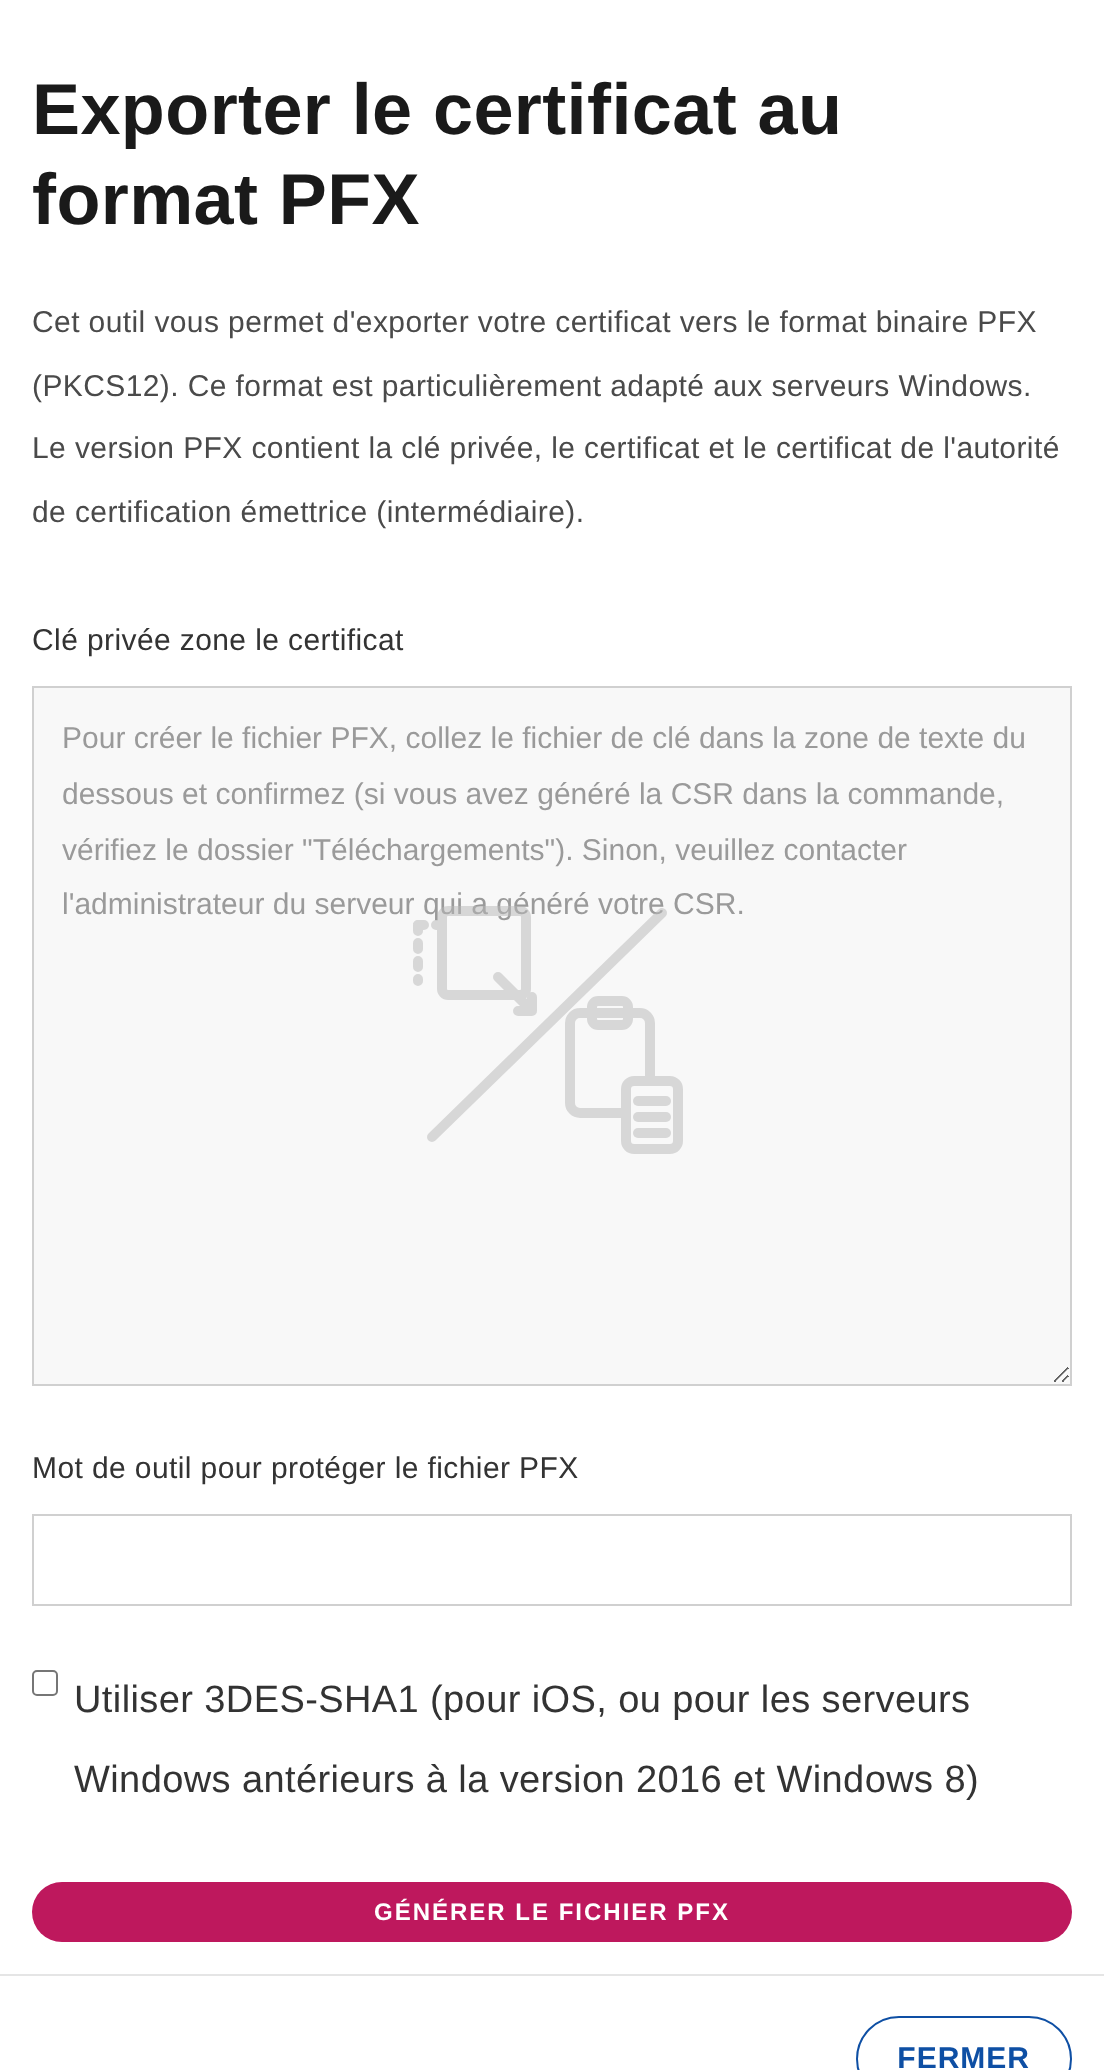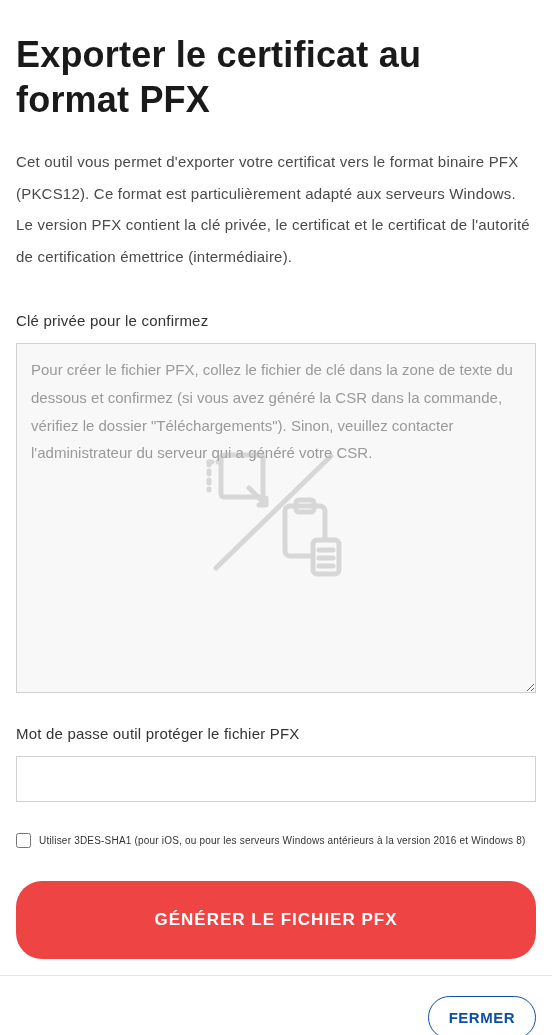"Clé privée pour le confirmez" div.field-label { text: pour le confirmez -> zone le certificat }
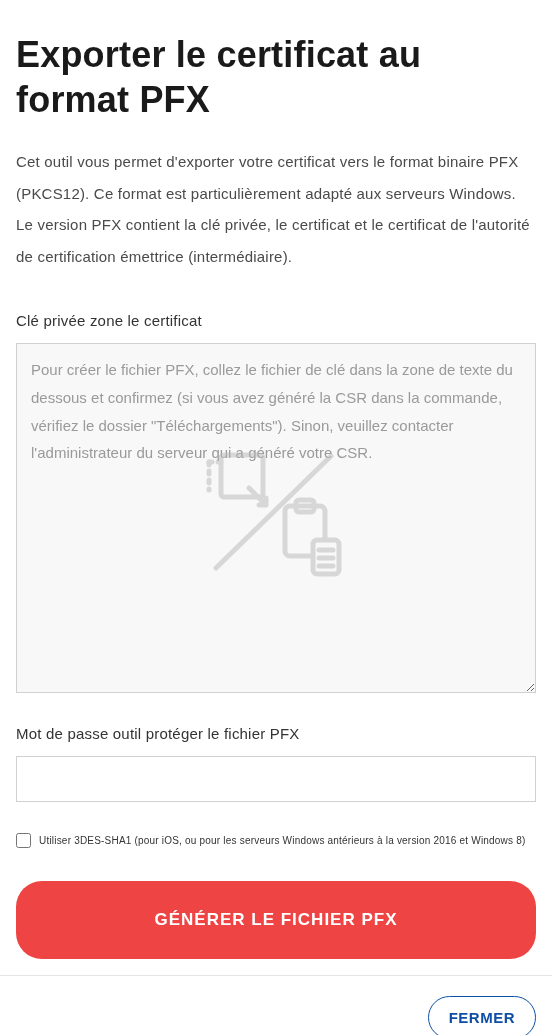"Mot de passe outil protéger" div.field-label { text: passe outil -> outil pour }
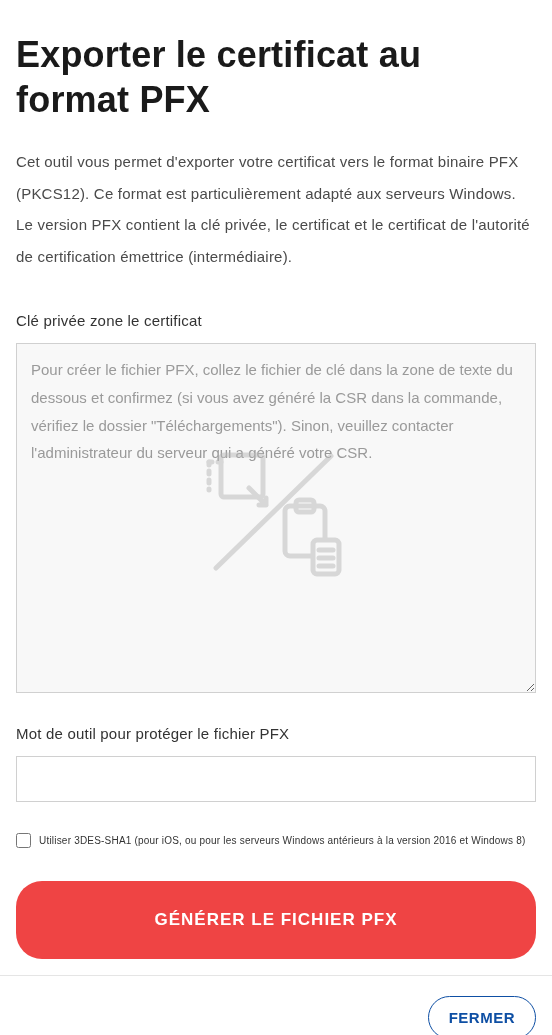"Utiliser 3DES-SHA1 (pour iOS, ou" .checkbox-row label { font-size: 10px -> 19px }
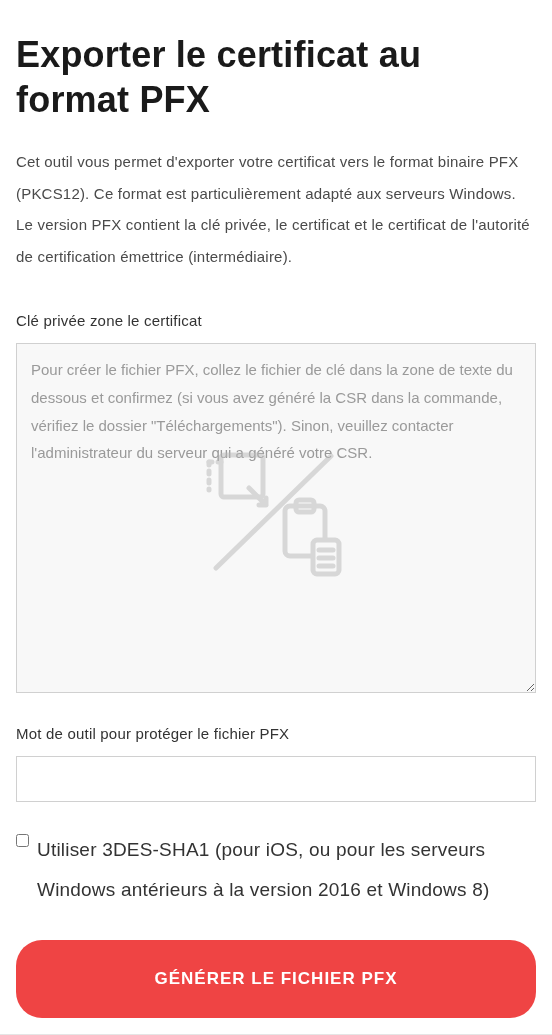"GÉNÉRER LE FICHIER PFX" .primary-btn { background: #ef4444 -> #be185d; font-size: 17px -> 12px; padding: 29px 0 -> 8px 0 }
